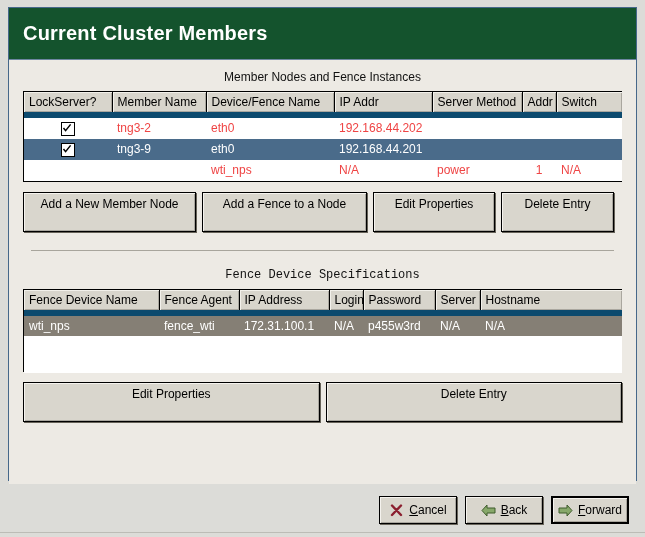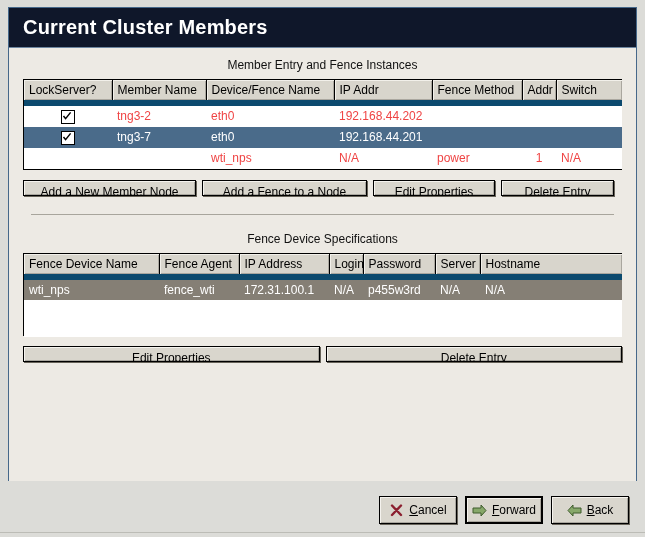"Current Cluster Members" .titlebar { background: #0f172a -> #14532d; height: 40px -> 52px }
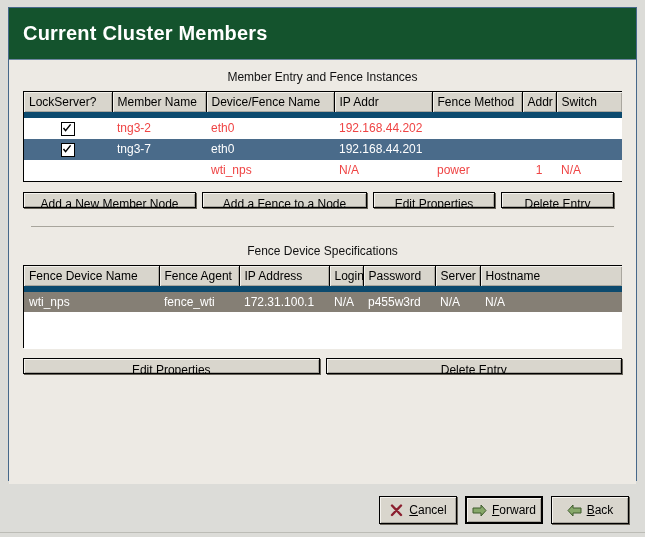"Member Entry and Fence Instances" div.section-title { text: Entry -> Nodes }
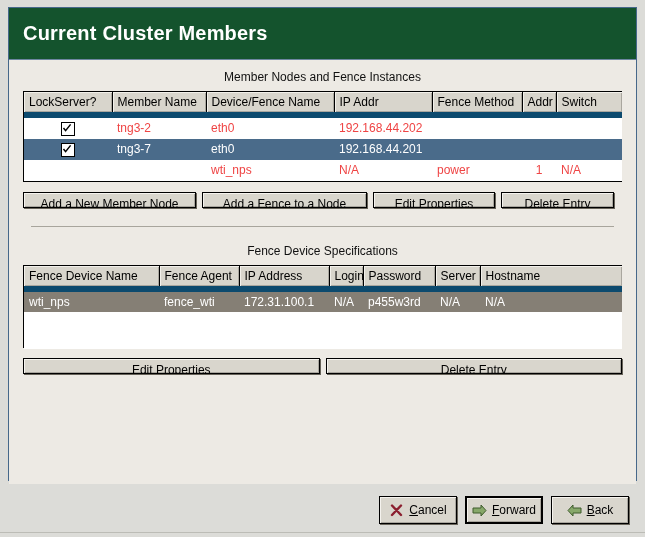"Fence Method" th { text: Fence -> Server }
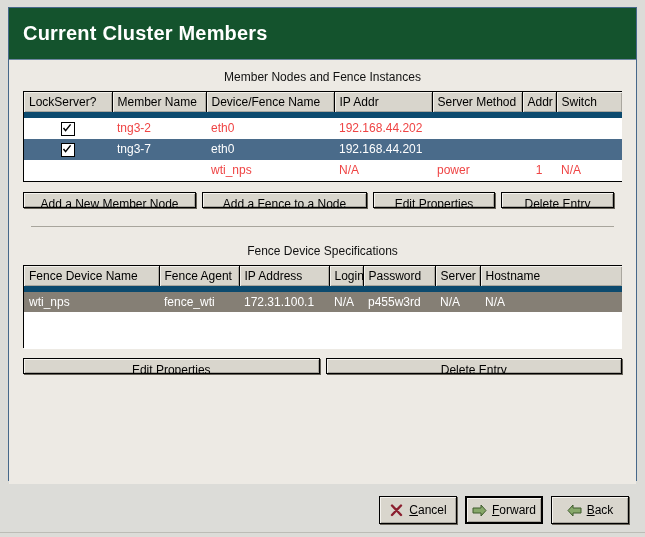"tng3-7" td { text: tng3-7 -> tng3-9 }
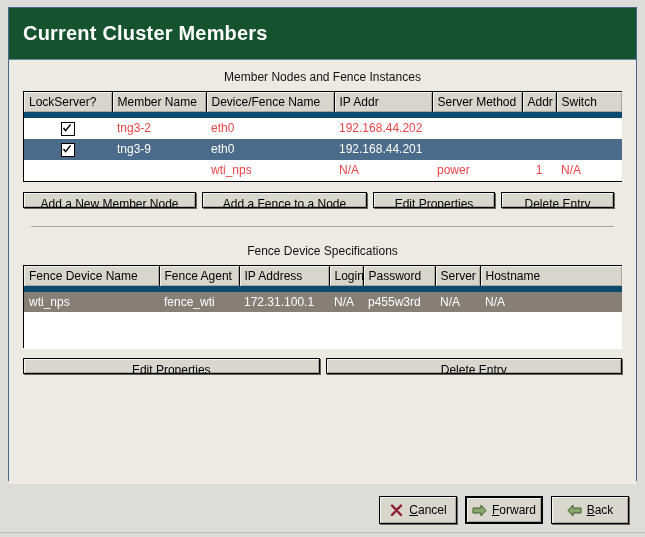"Add a New Member Node" .btn { height: 16px -> 40px }
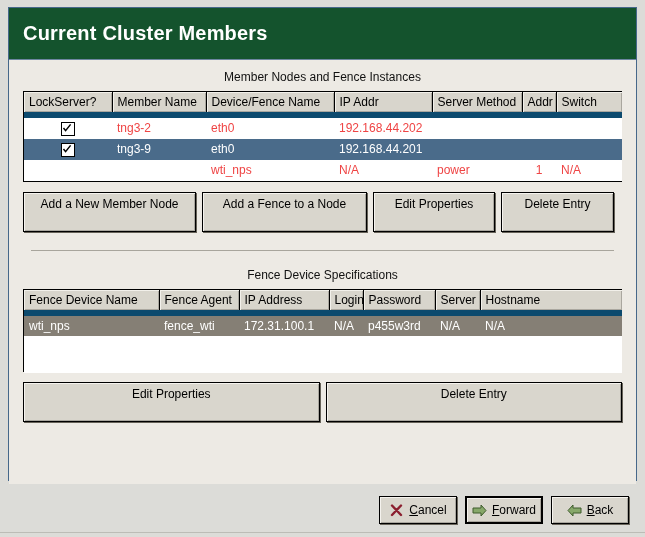"Fence Device Specifications" div.section-title { font-family: none -> Liberation Mono, monospace }
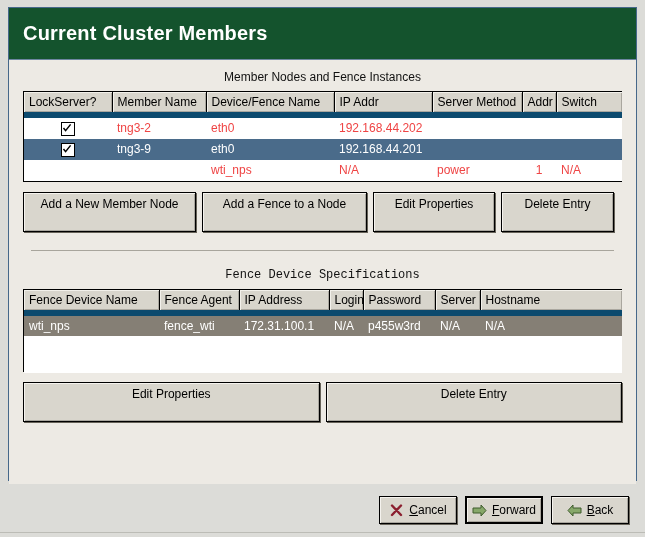"Forward" div.nav-btn { order: before "Back" -> after "Back" }
